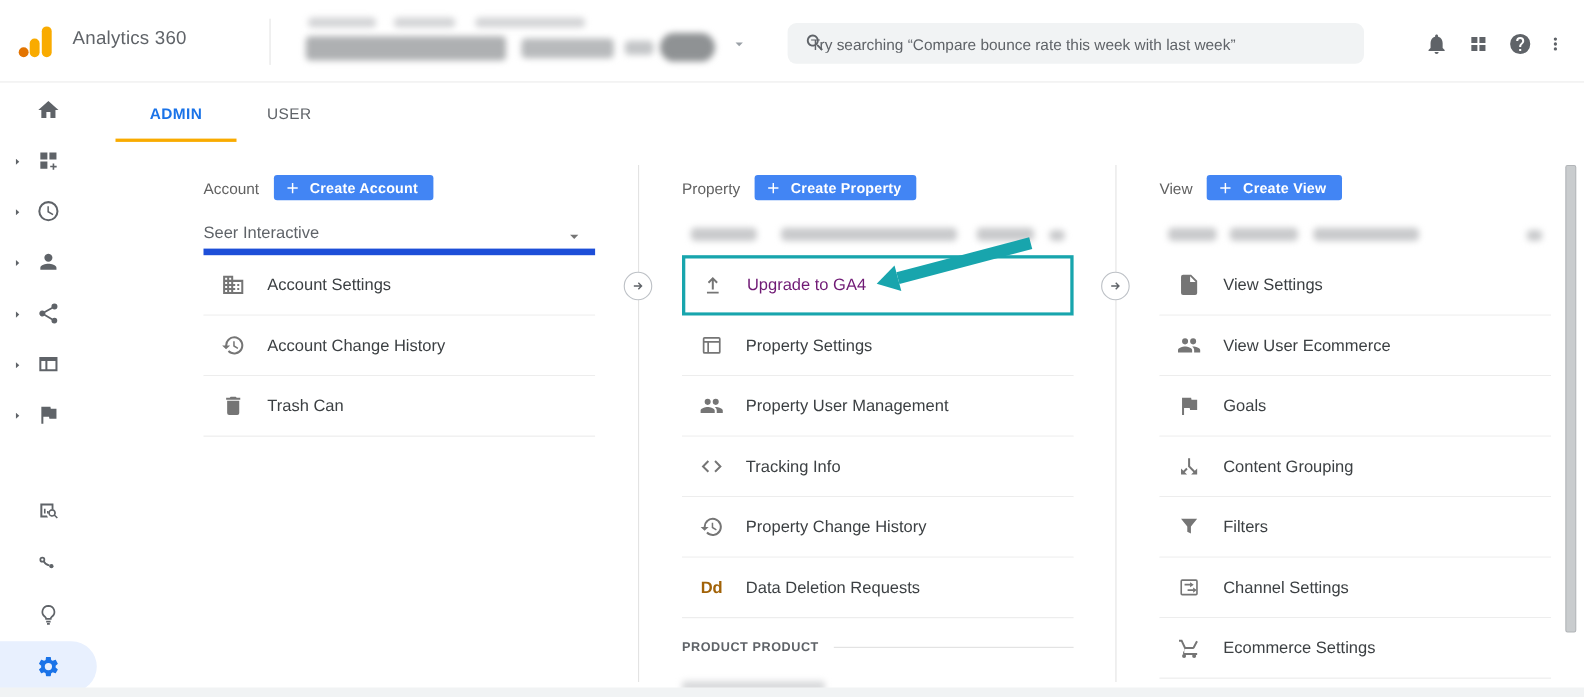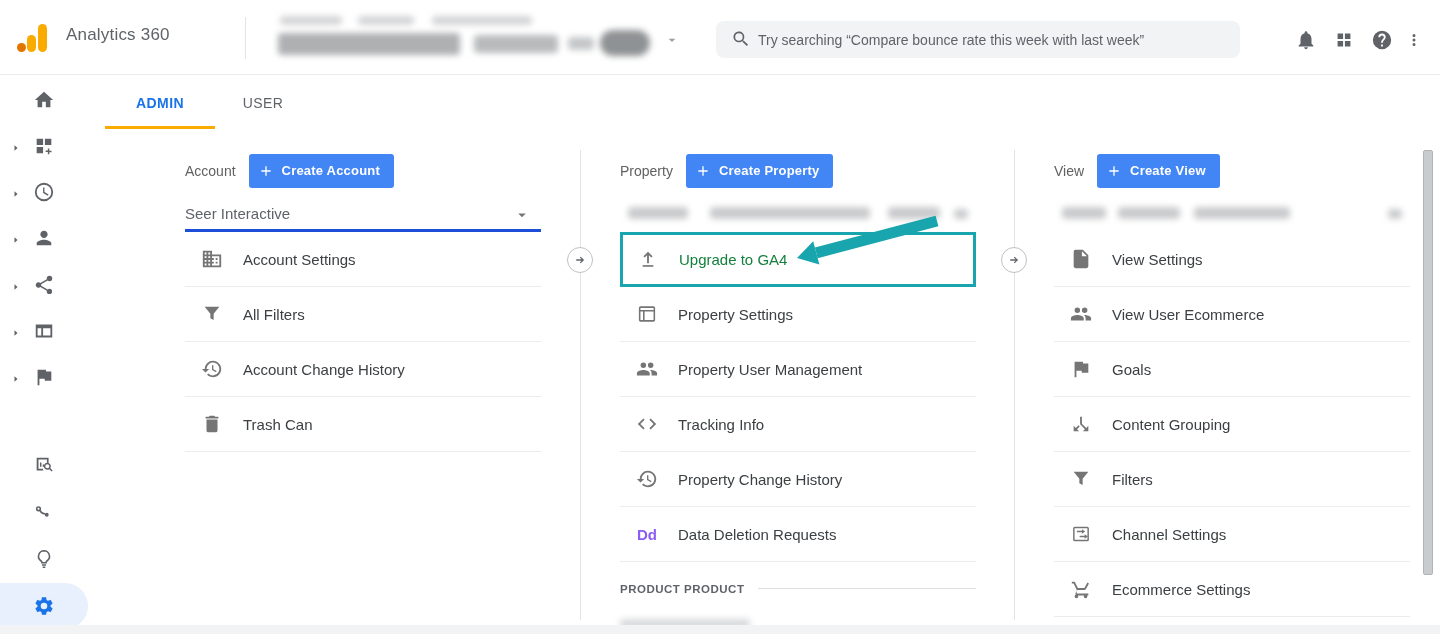"Try searching “Compare bounce rate" .searchbox input { padding-left: 42px -> 21px }
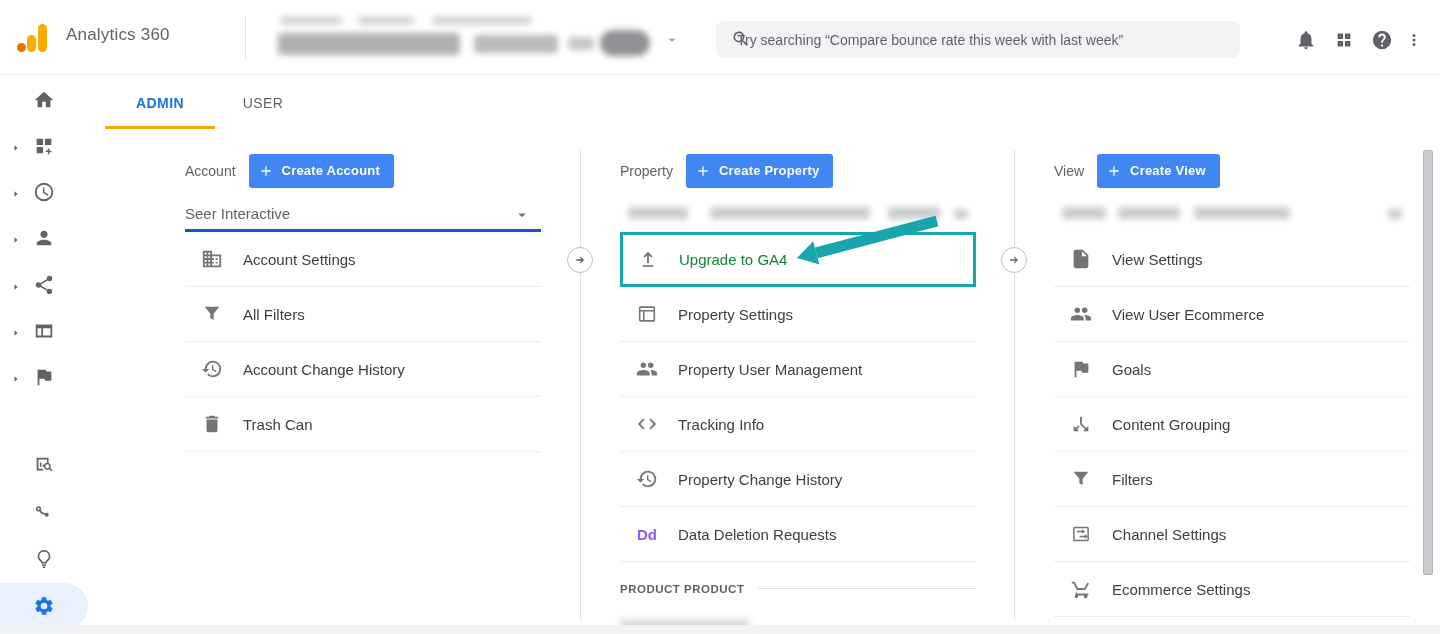"Create Account" .create-btn { height: 34px -> 23px }
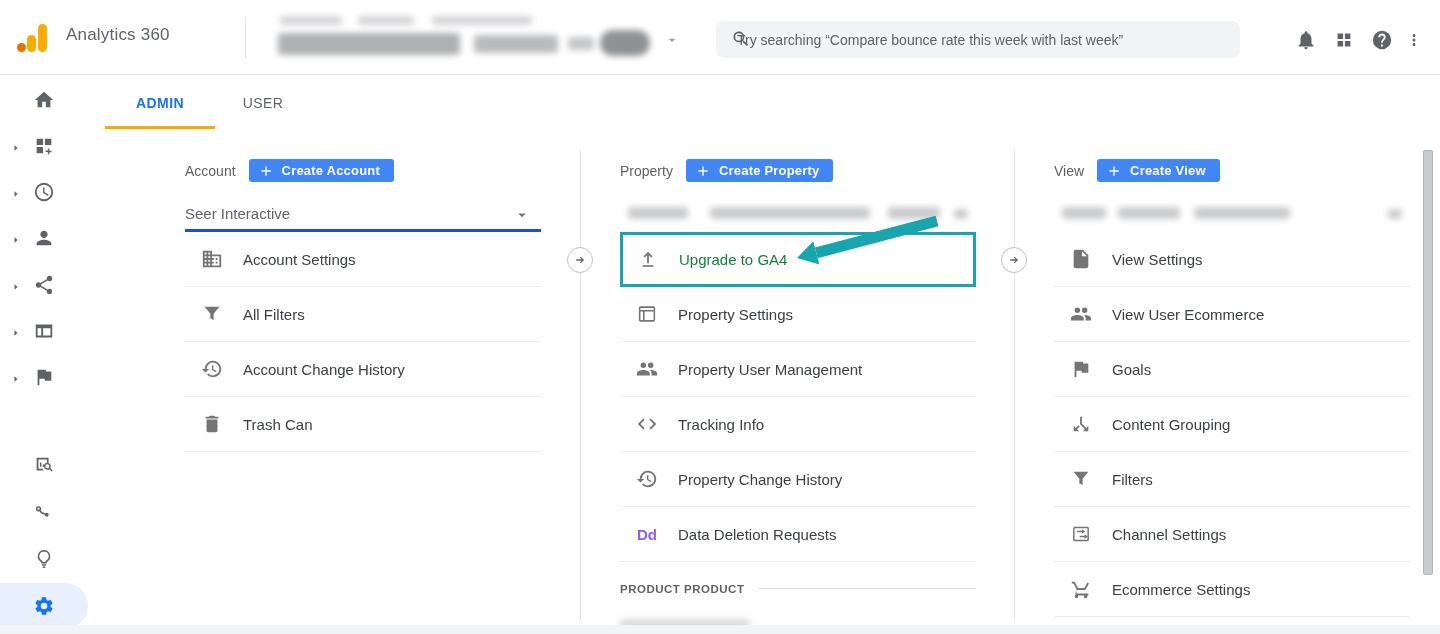"Seer Interactive" .selector { border-bottom: 3px solid #1d4ed8 -> 6px solid #1d4ed8 }
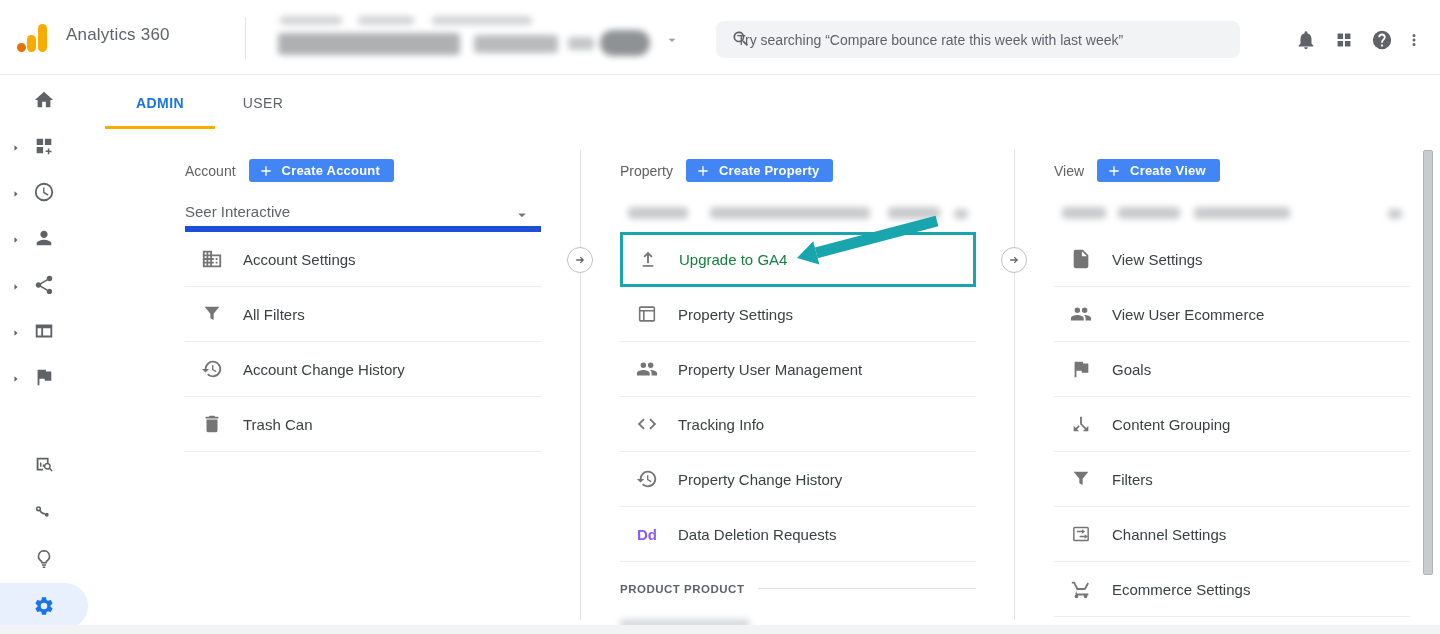"Upgrade to GA4" span.lbl { color: #15803d -> #701a75 }
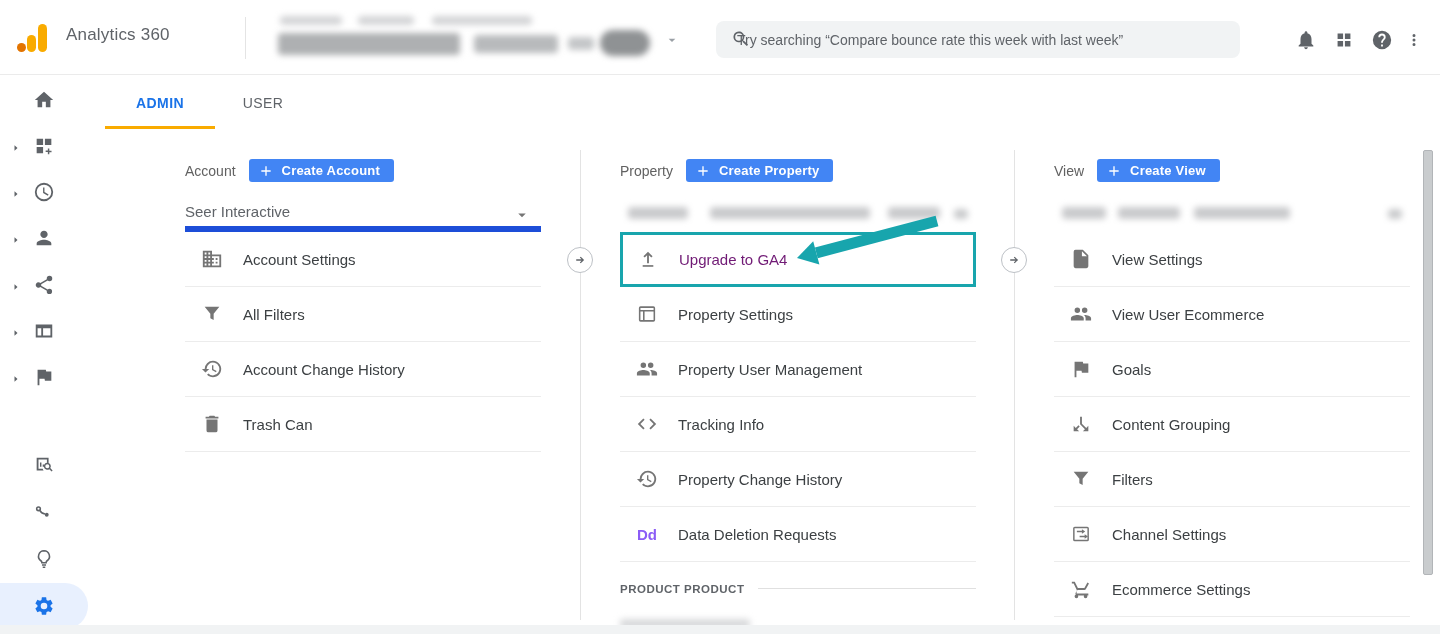"All Filters" div.item { html: <div> <span> <svg> <path></path> </svg> </span> <span>All Filters</span> </div> -> none }
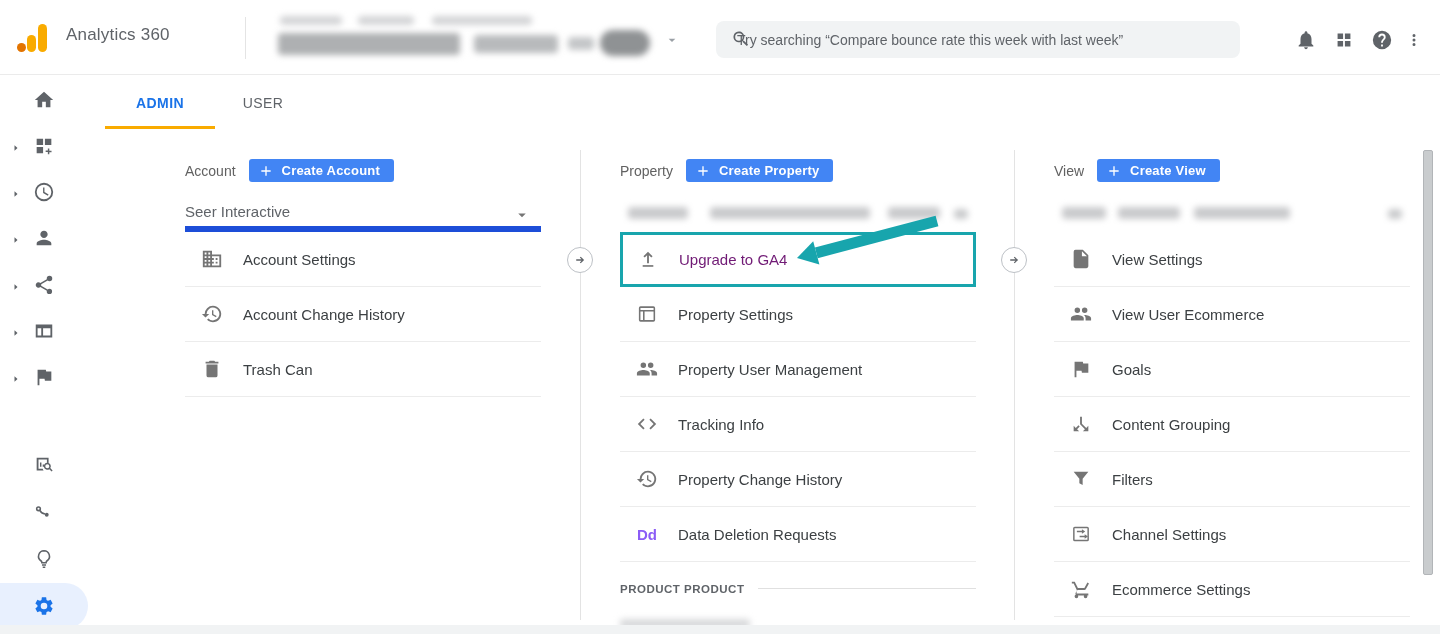"Dd" .item .ico.txt { color: #8b5cf6 -> #a16207 }
